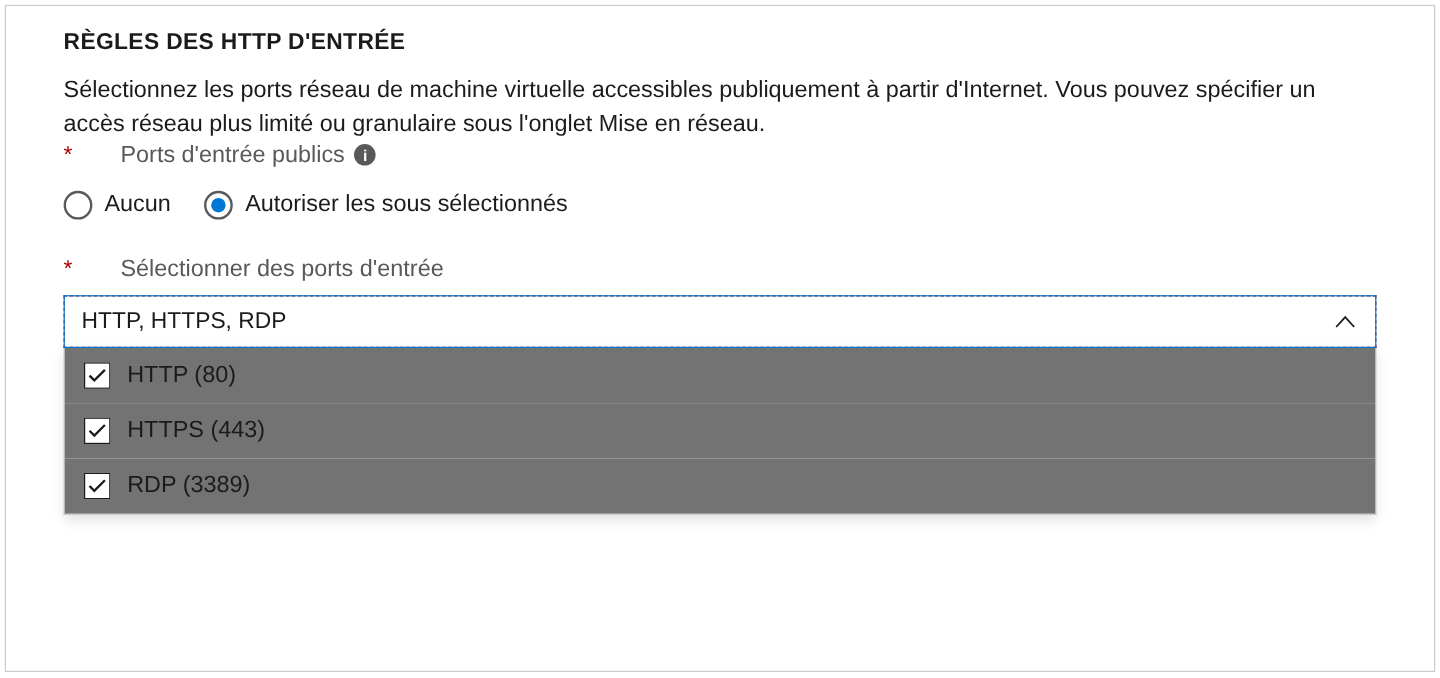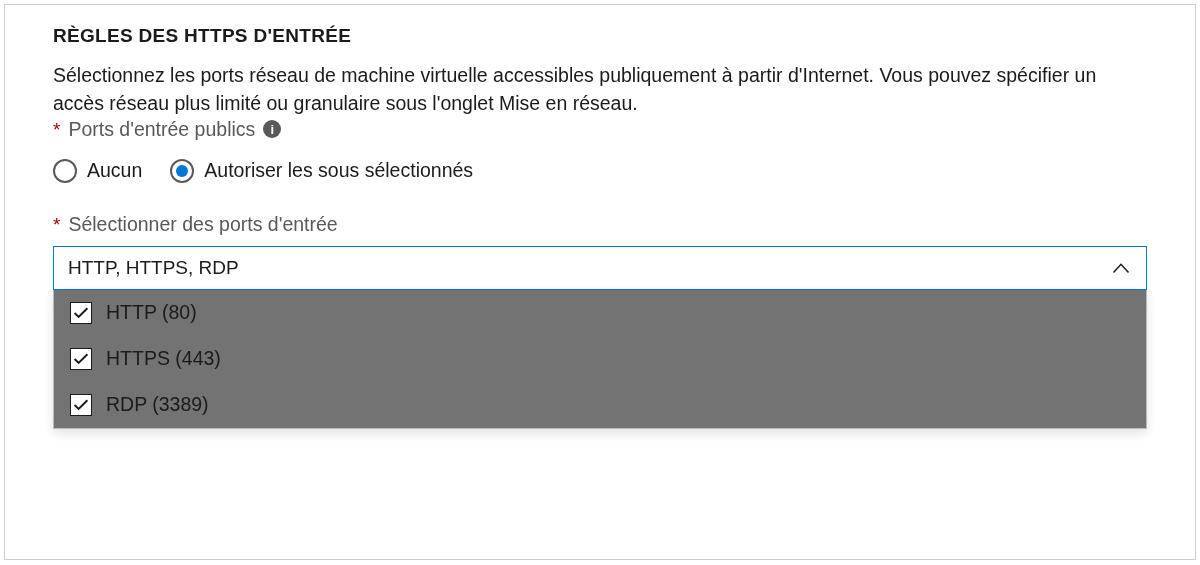"RÈGLES DES HTTPS D'ENTRÉE" h2.section-title { text: HTTPS -> HTTP }
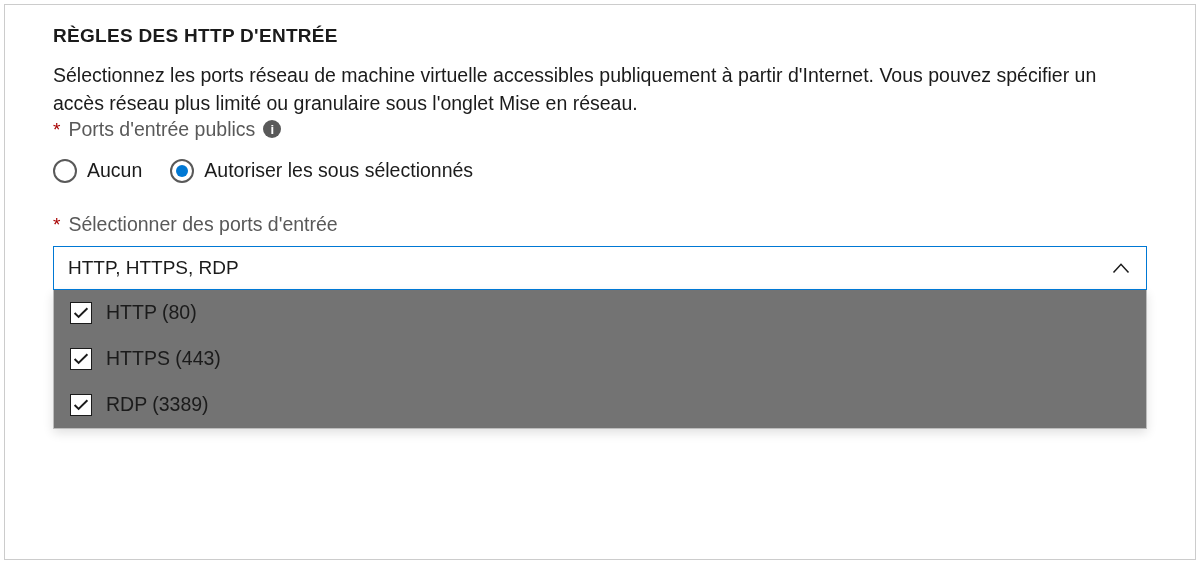"Ports d'entrée publics" .field-label { margin-left: none -> 32px }
